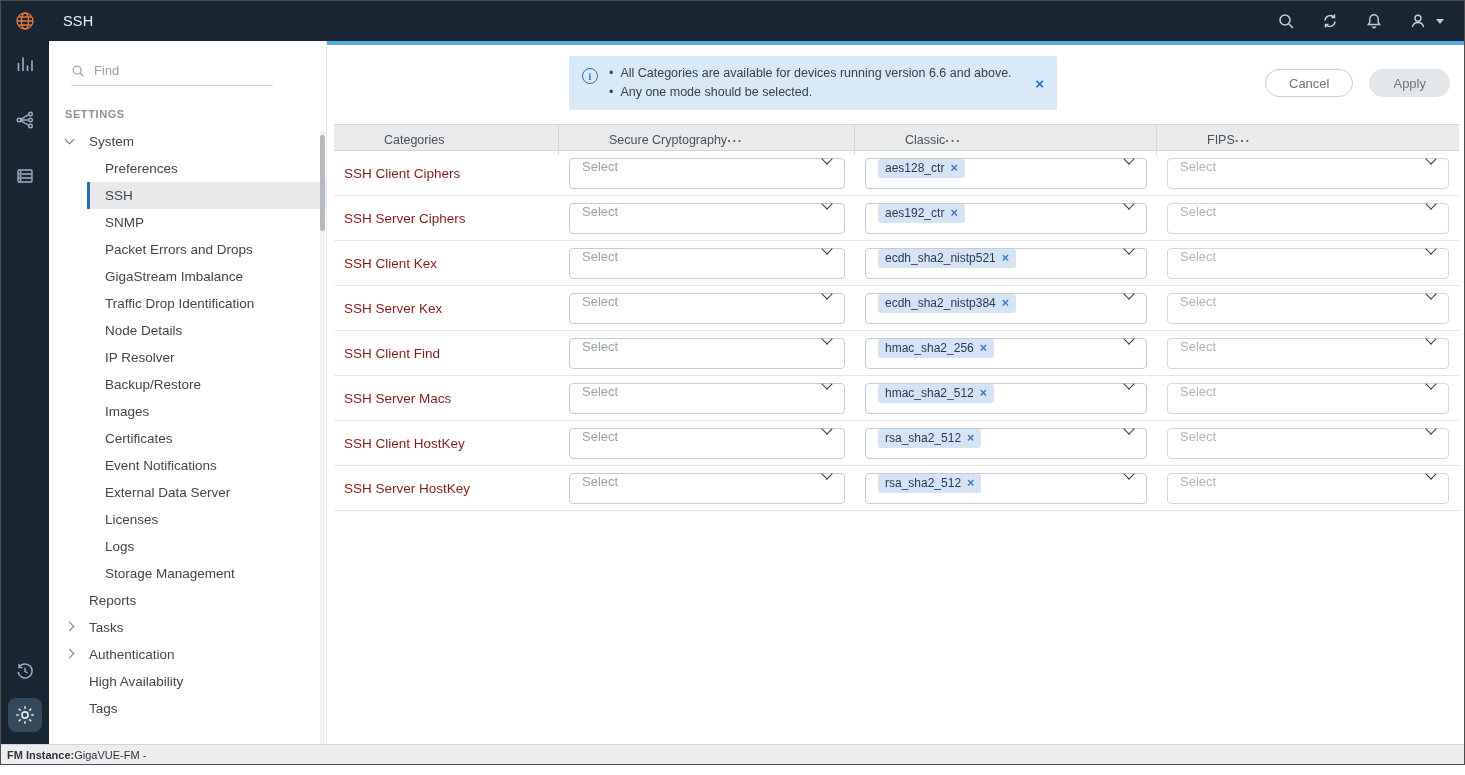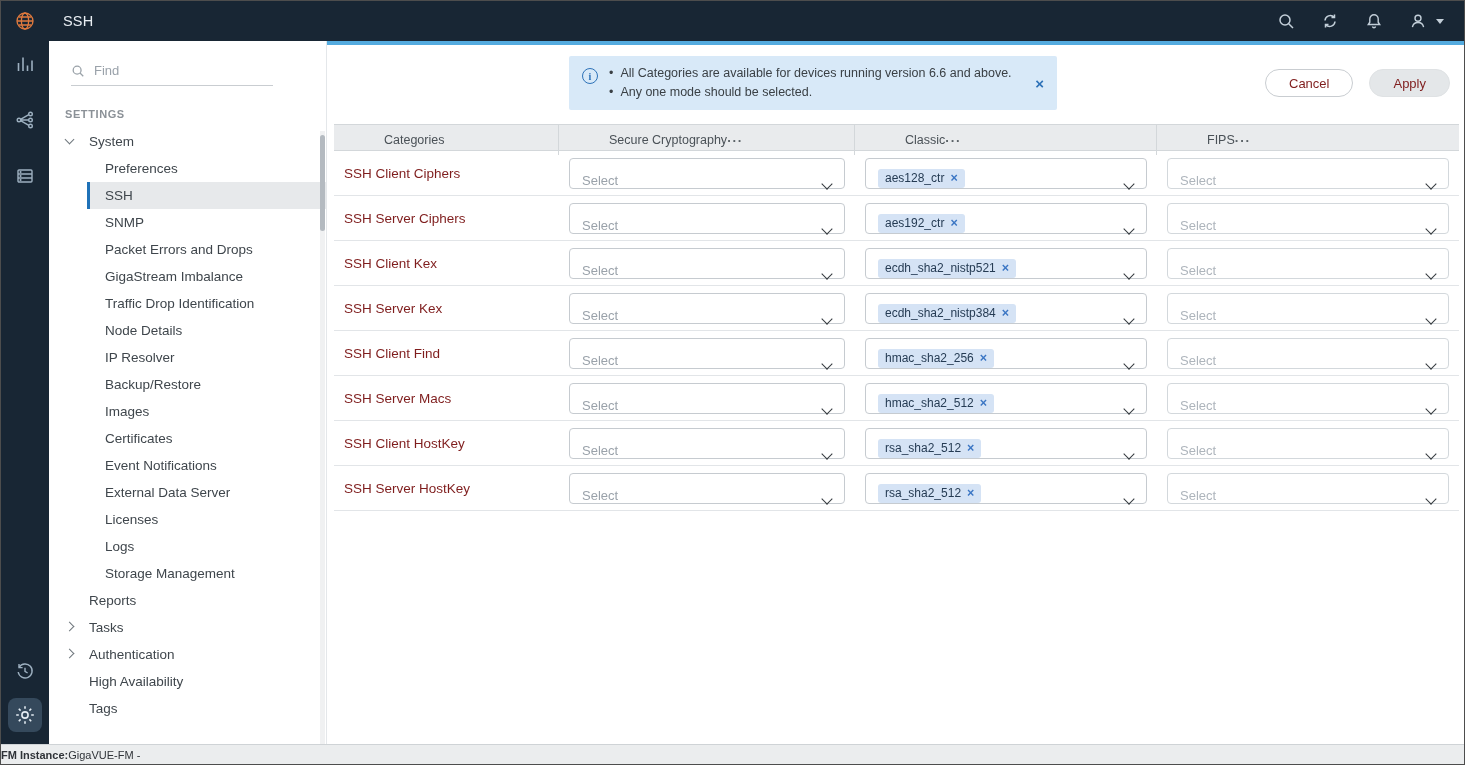"Cancel" .btn { color: #7f1d1d -> #737373 }
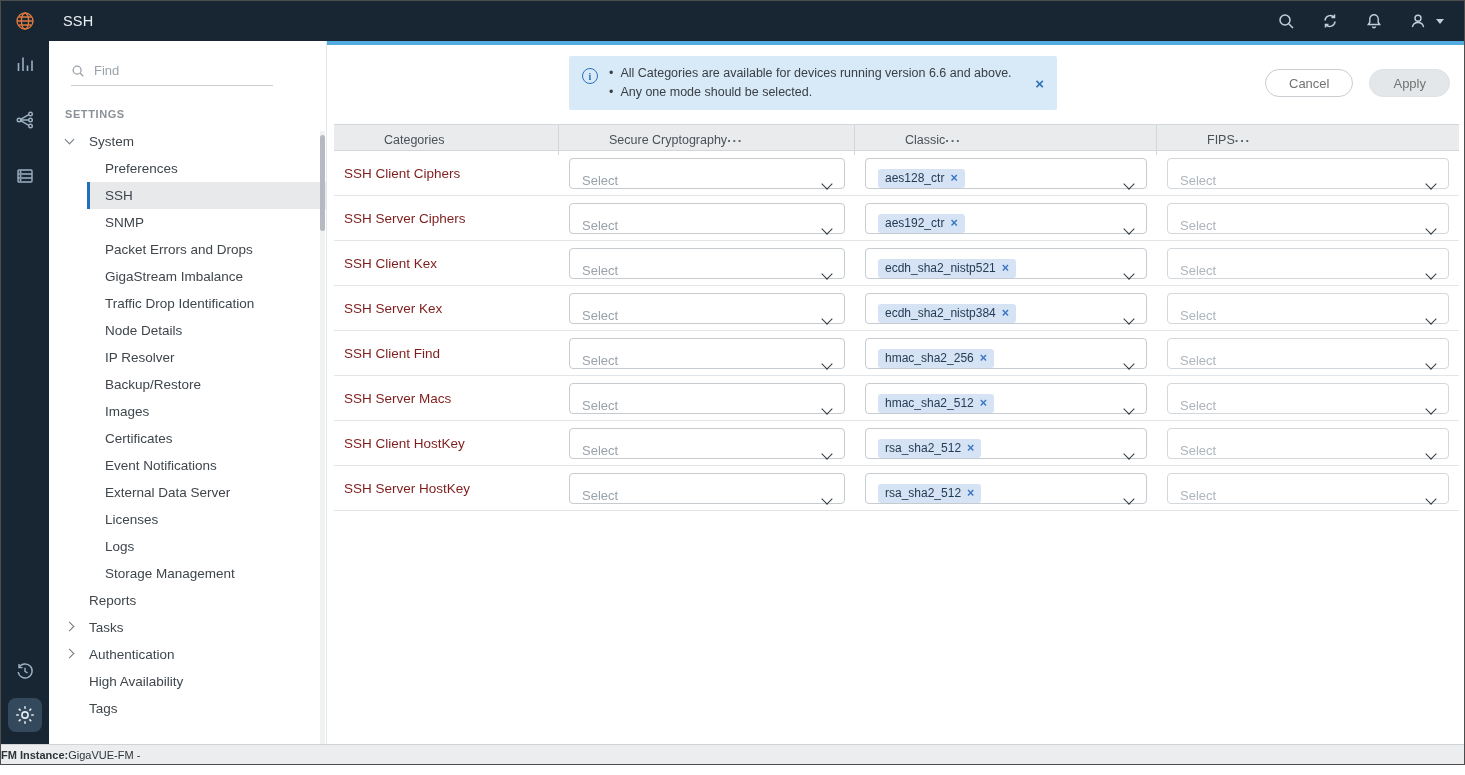"Select" .select { align-items: flex-end -> flex-start }
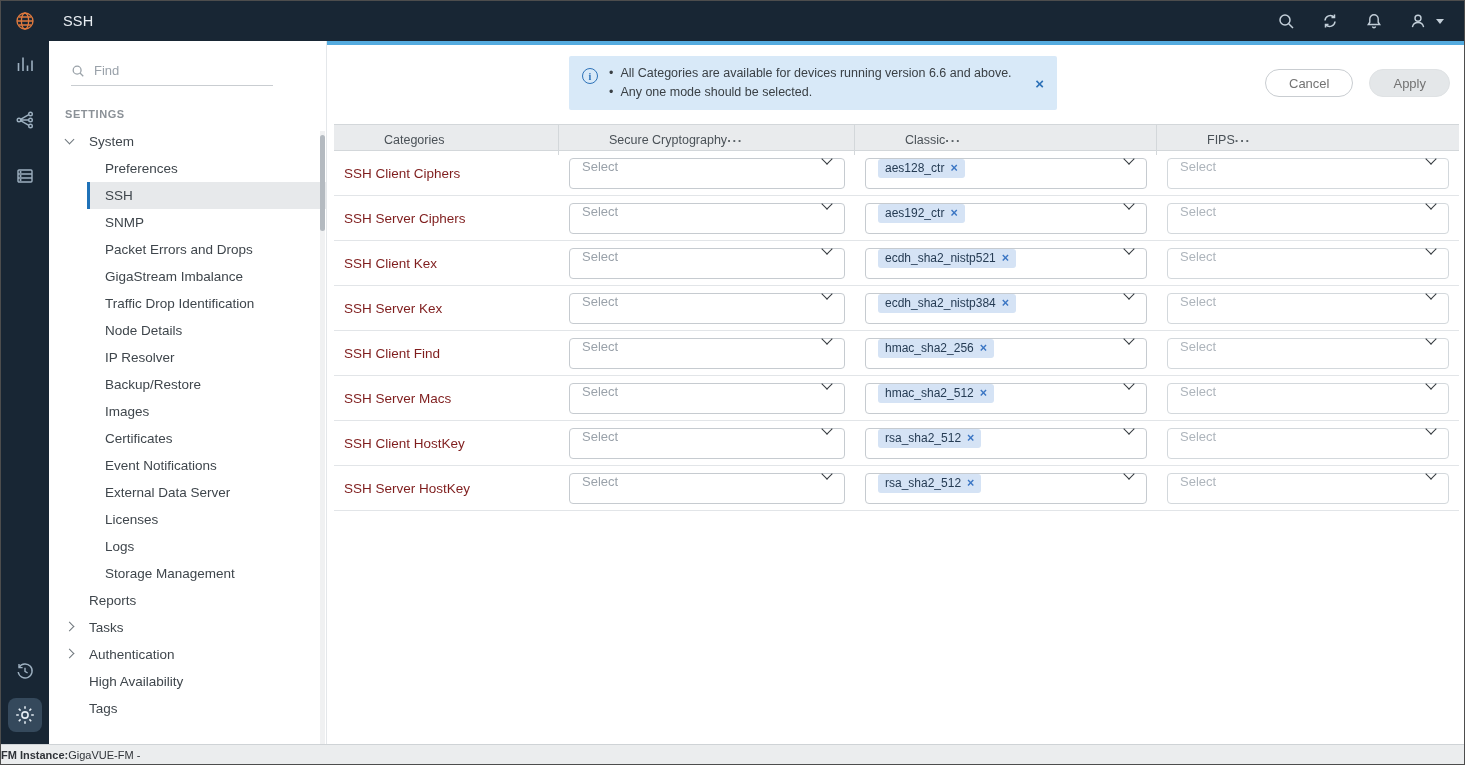"FM Instance:" .statusbar { padding-left: 0 -> 6px }
